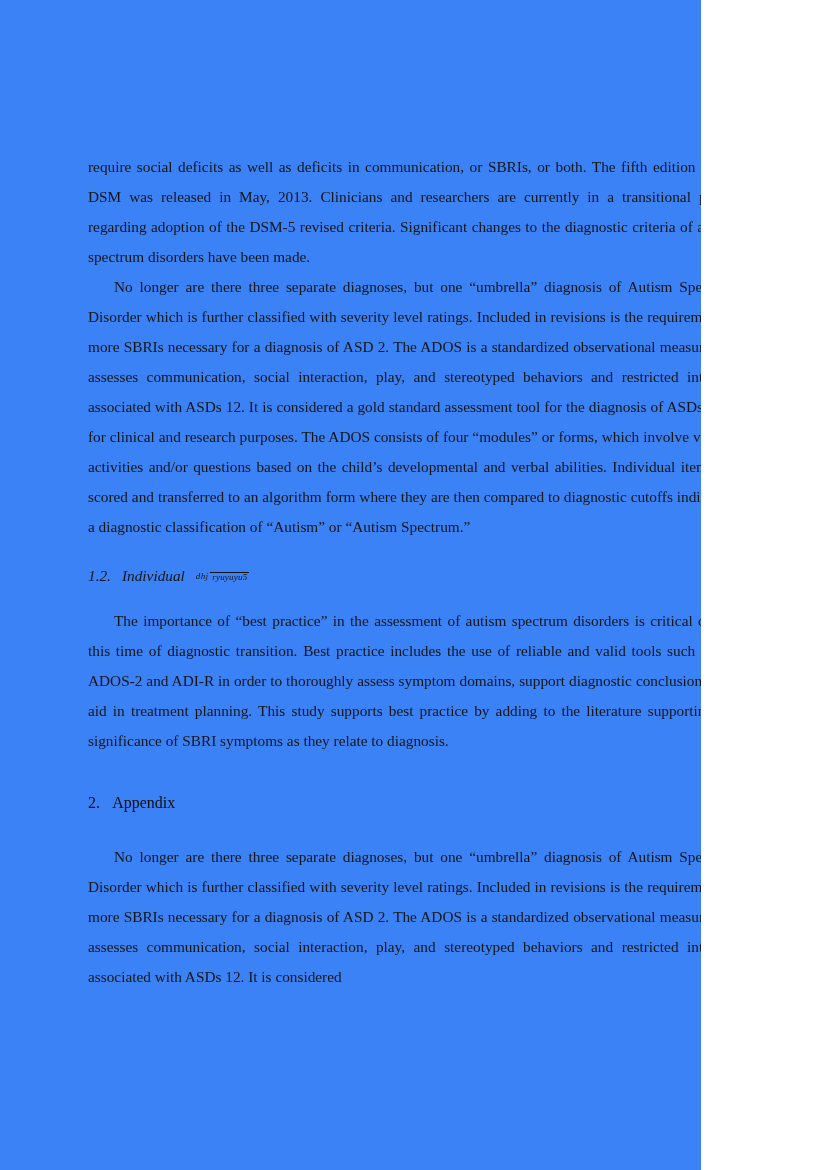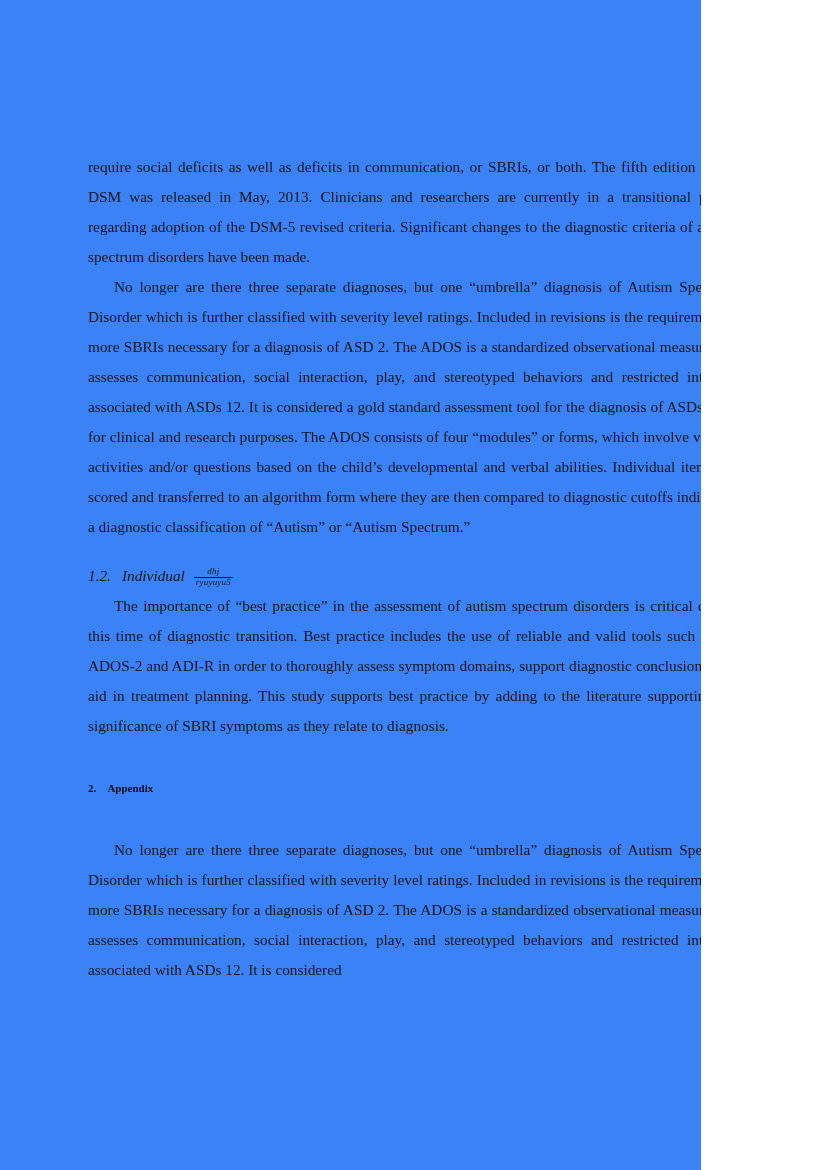"1.2." .subsection { margin-bottom: 0 -> 15px }
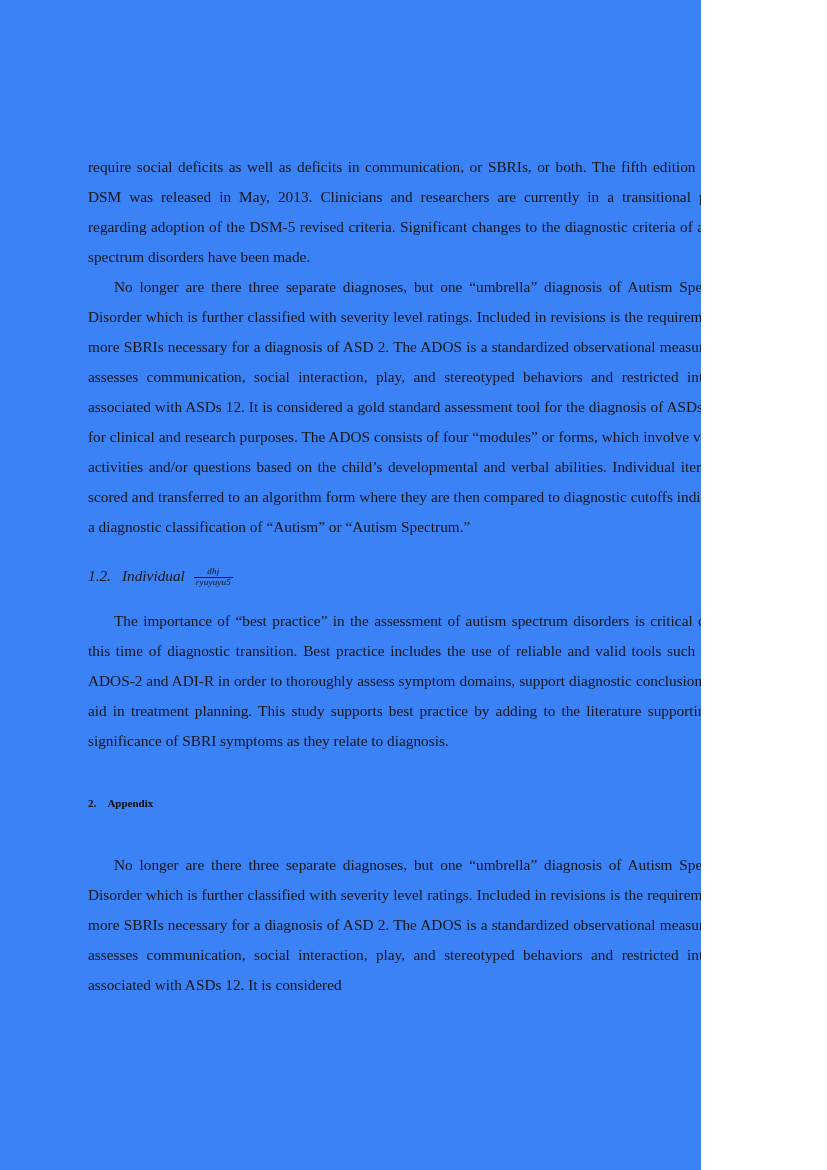"dhj" .frac { flex-direction: column -> row }
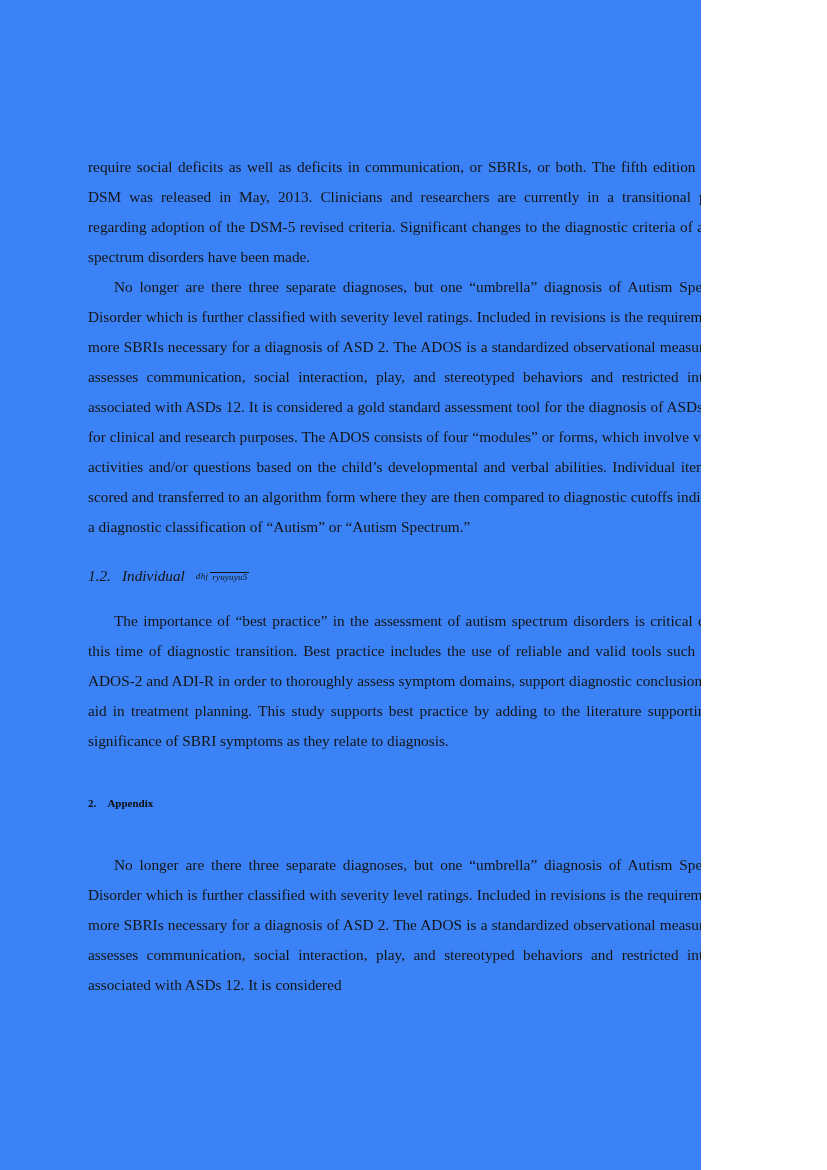"2. Appendix" .section { font-size: 11px -> 16px; font-weight: bold -> normal; margin-bottom: 36px -> 28px }
